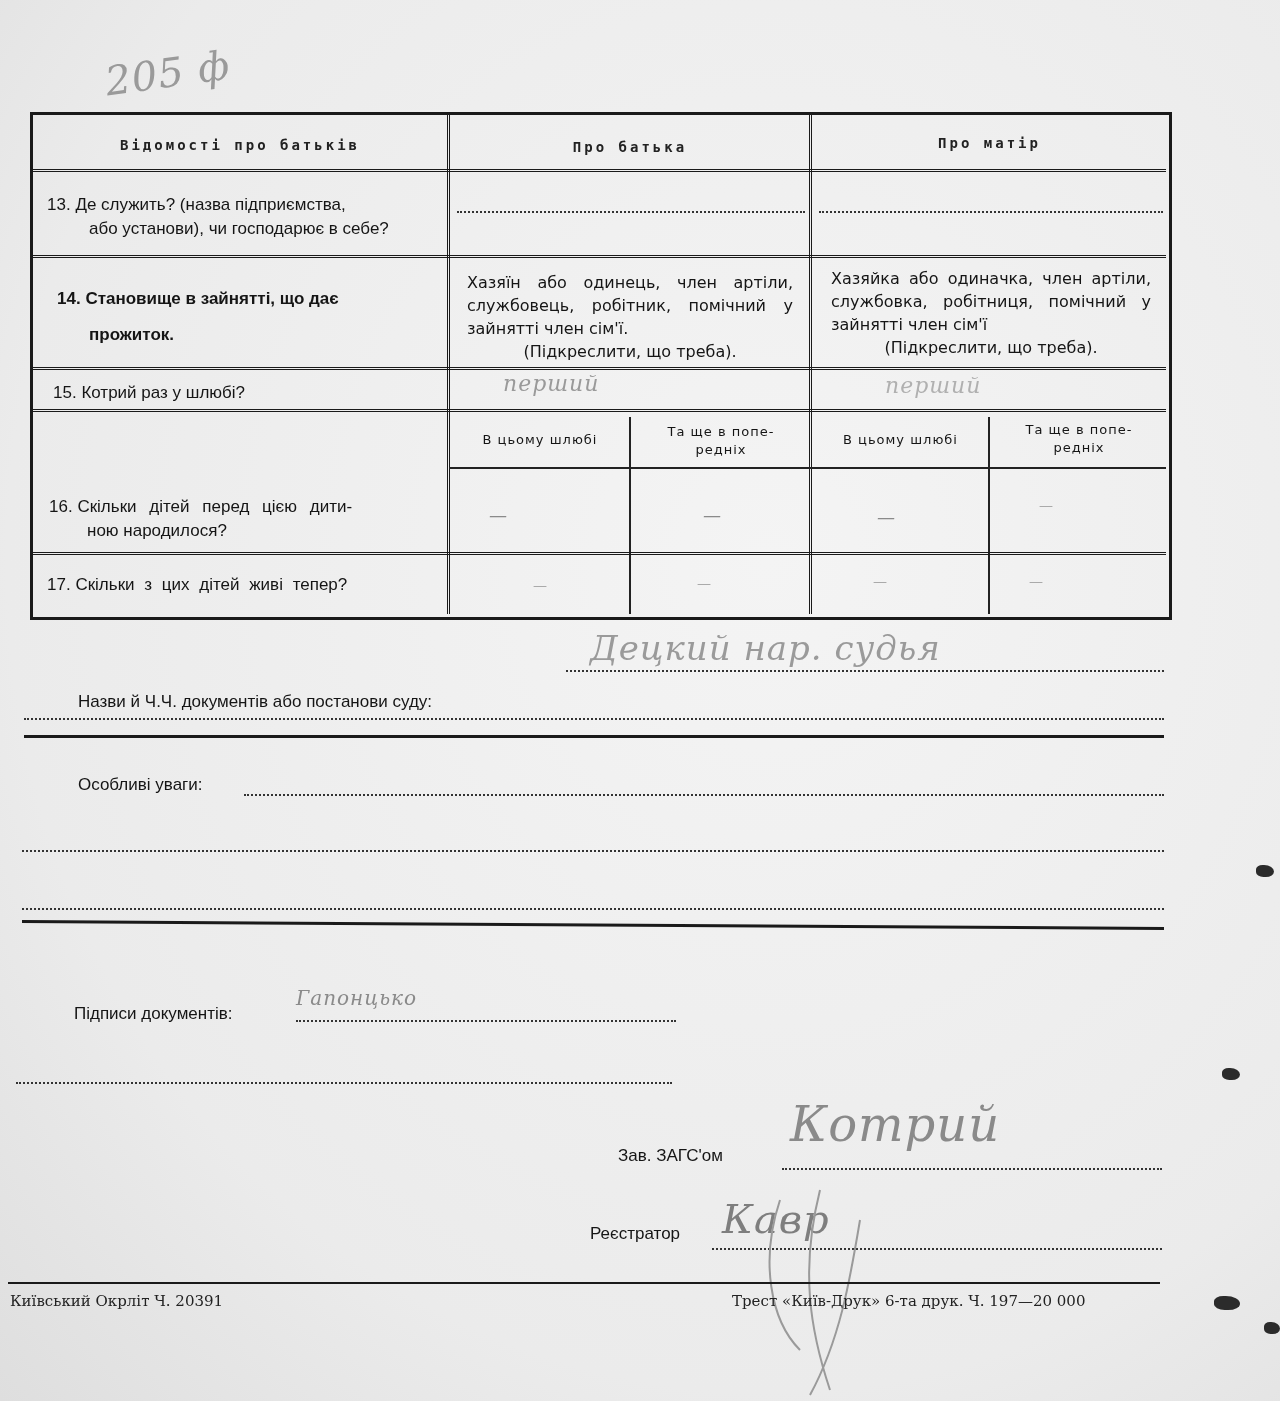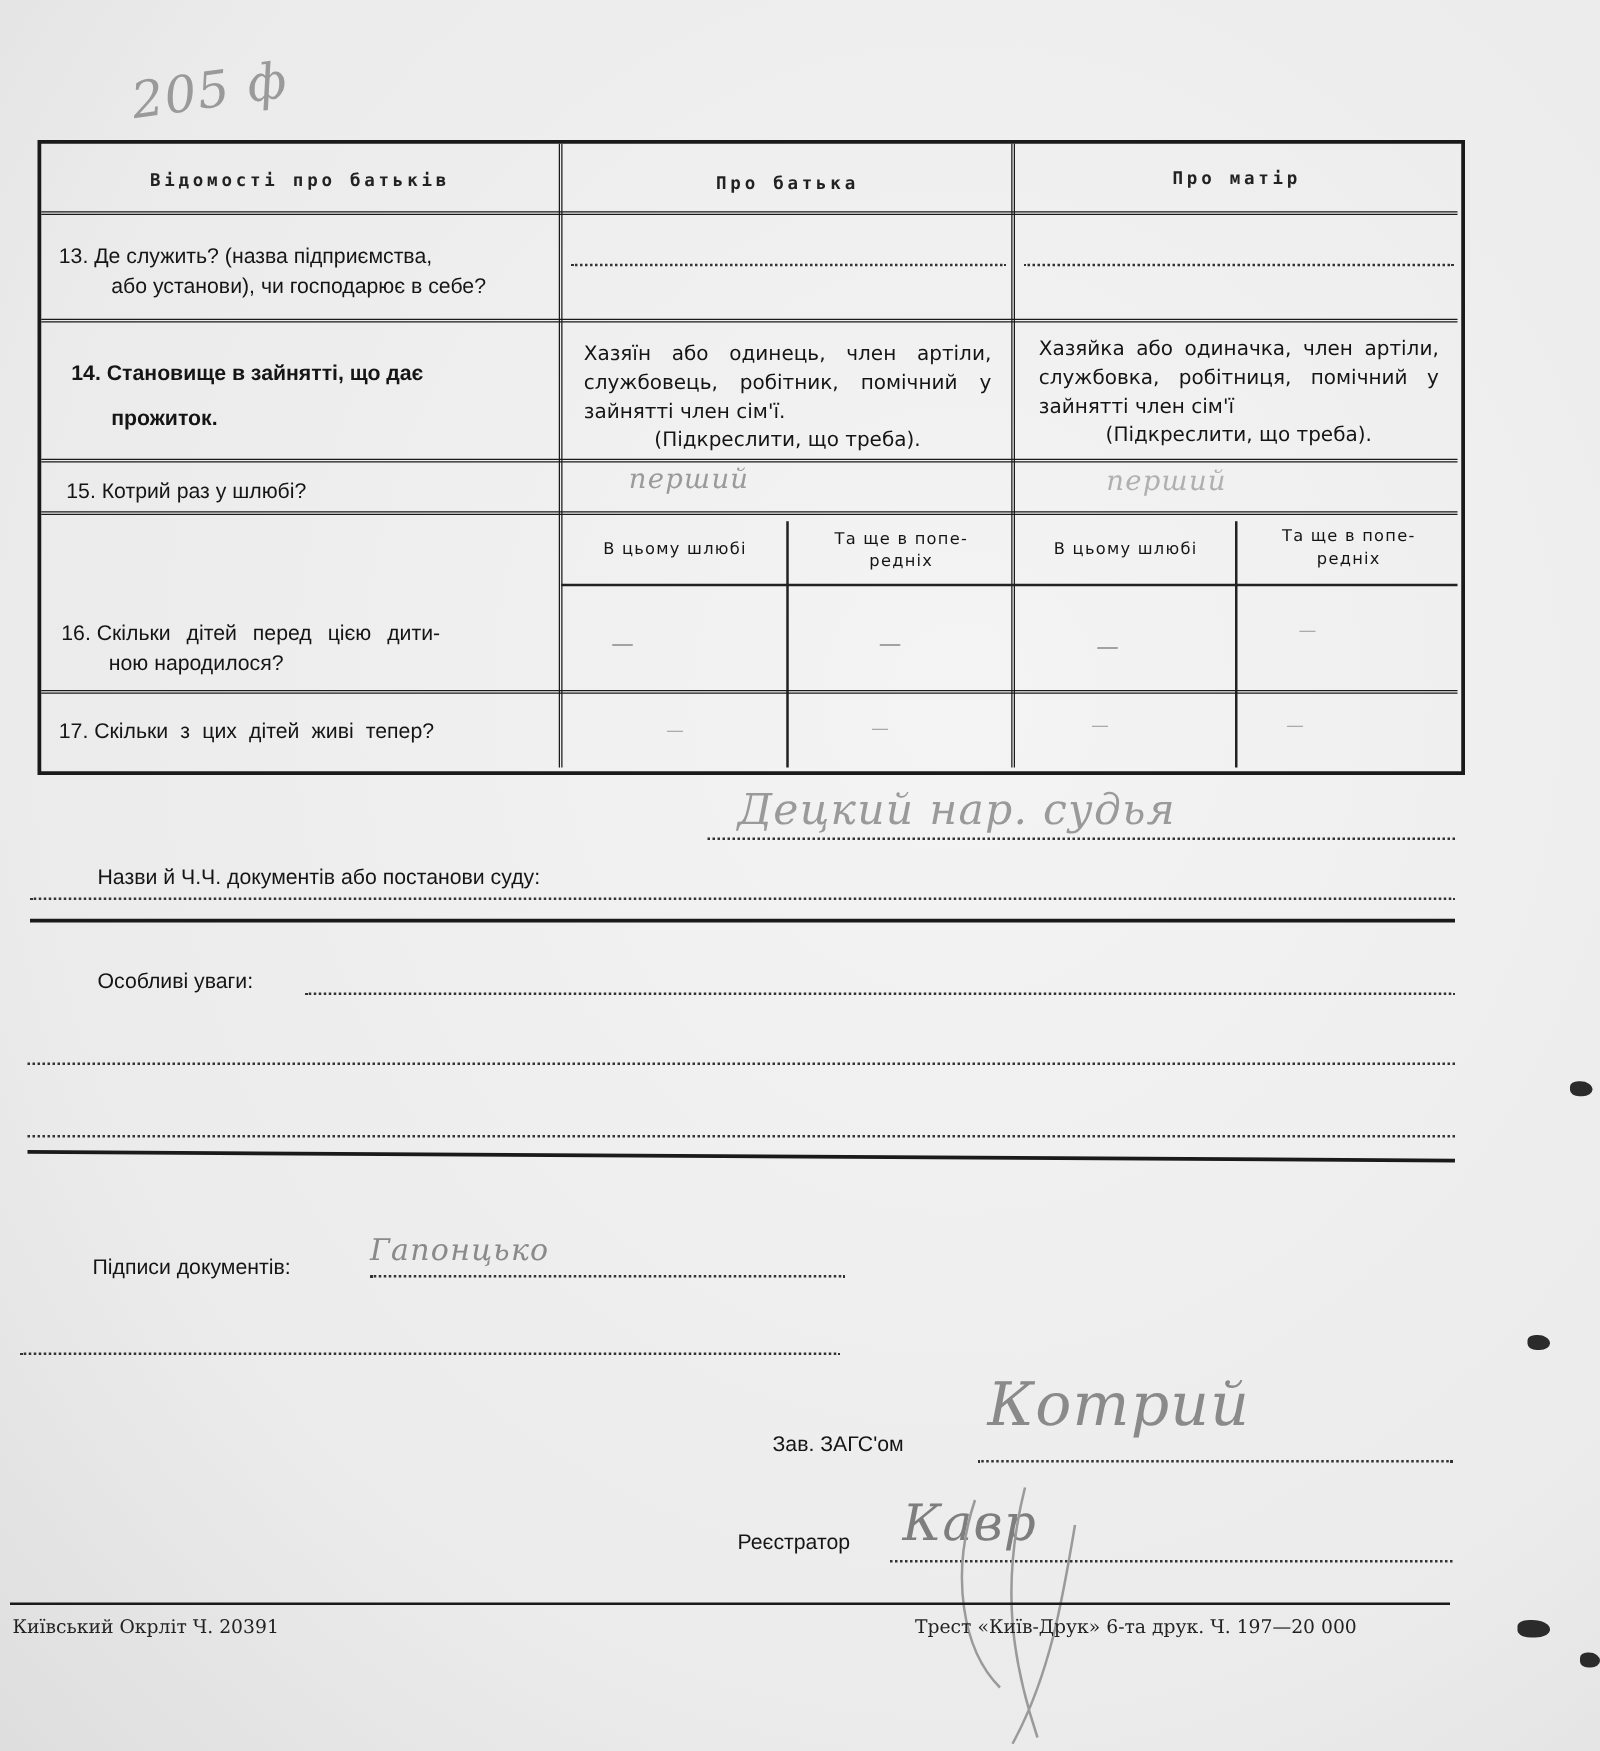"Гапонцько" div.abs { font-size: 24px -> 20px }
